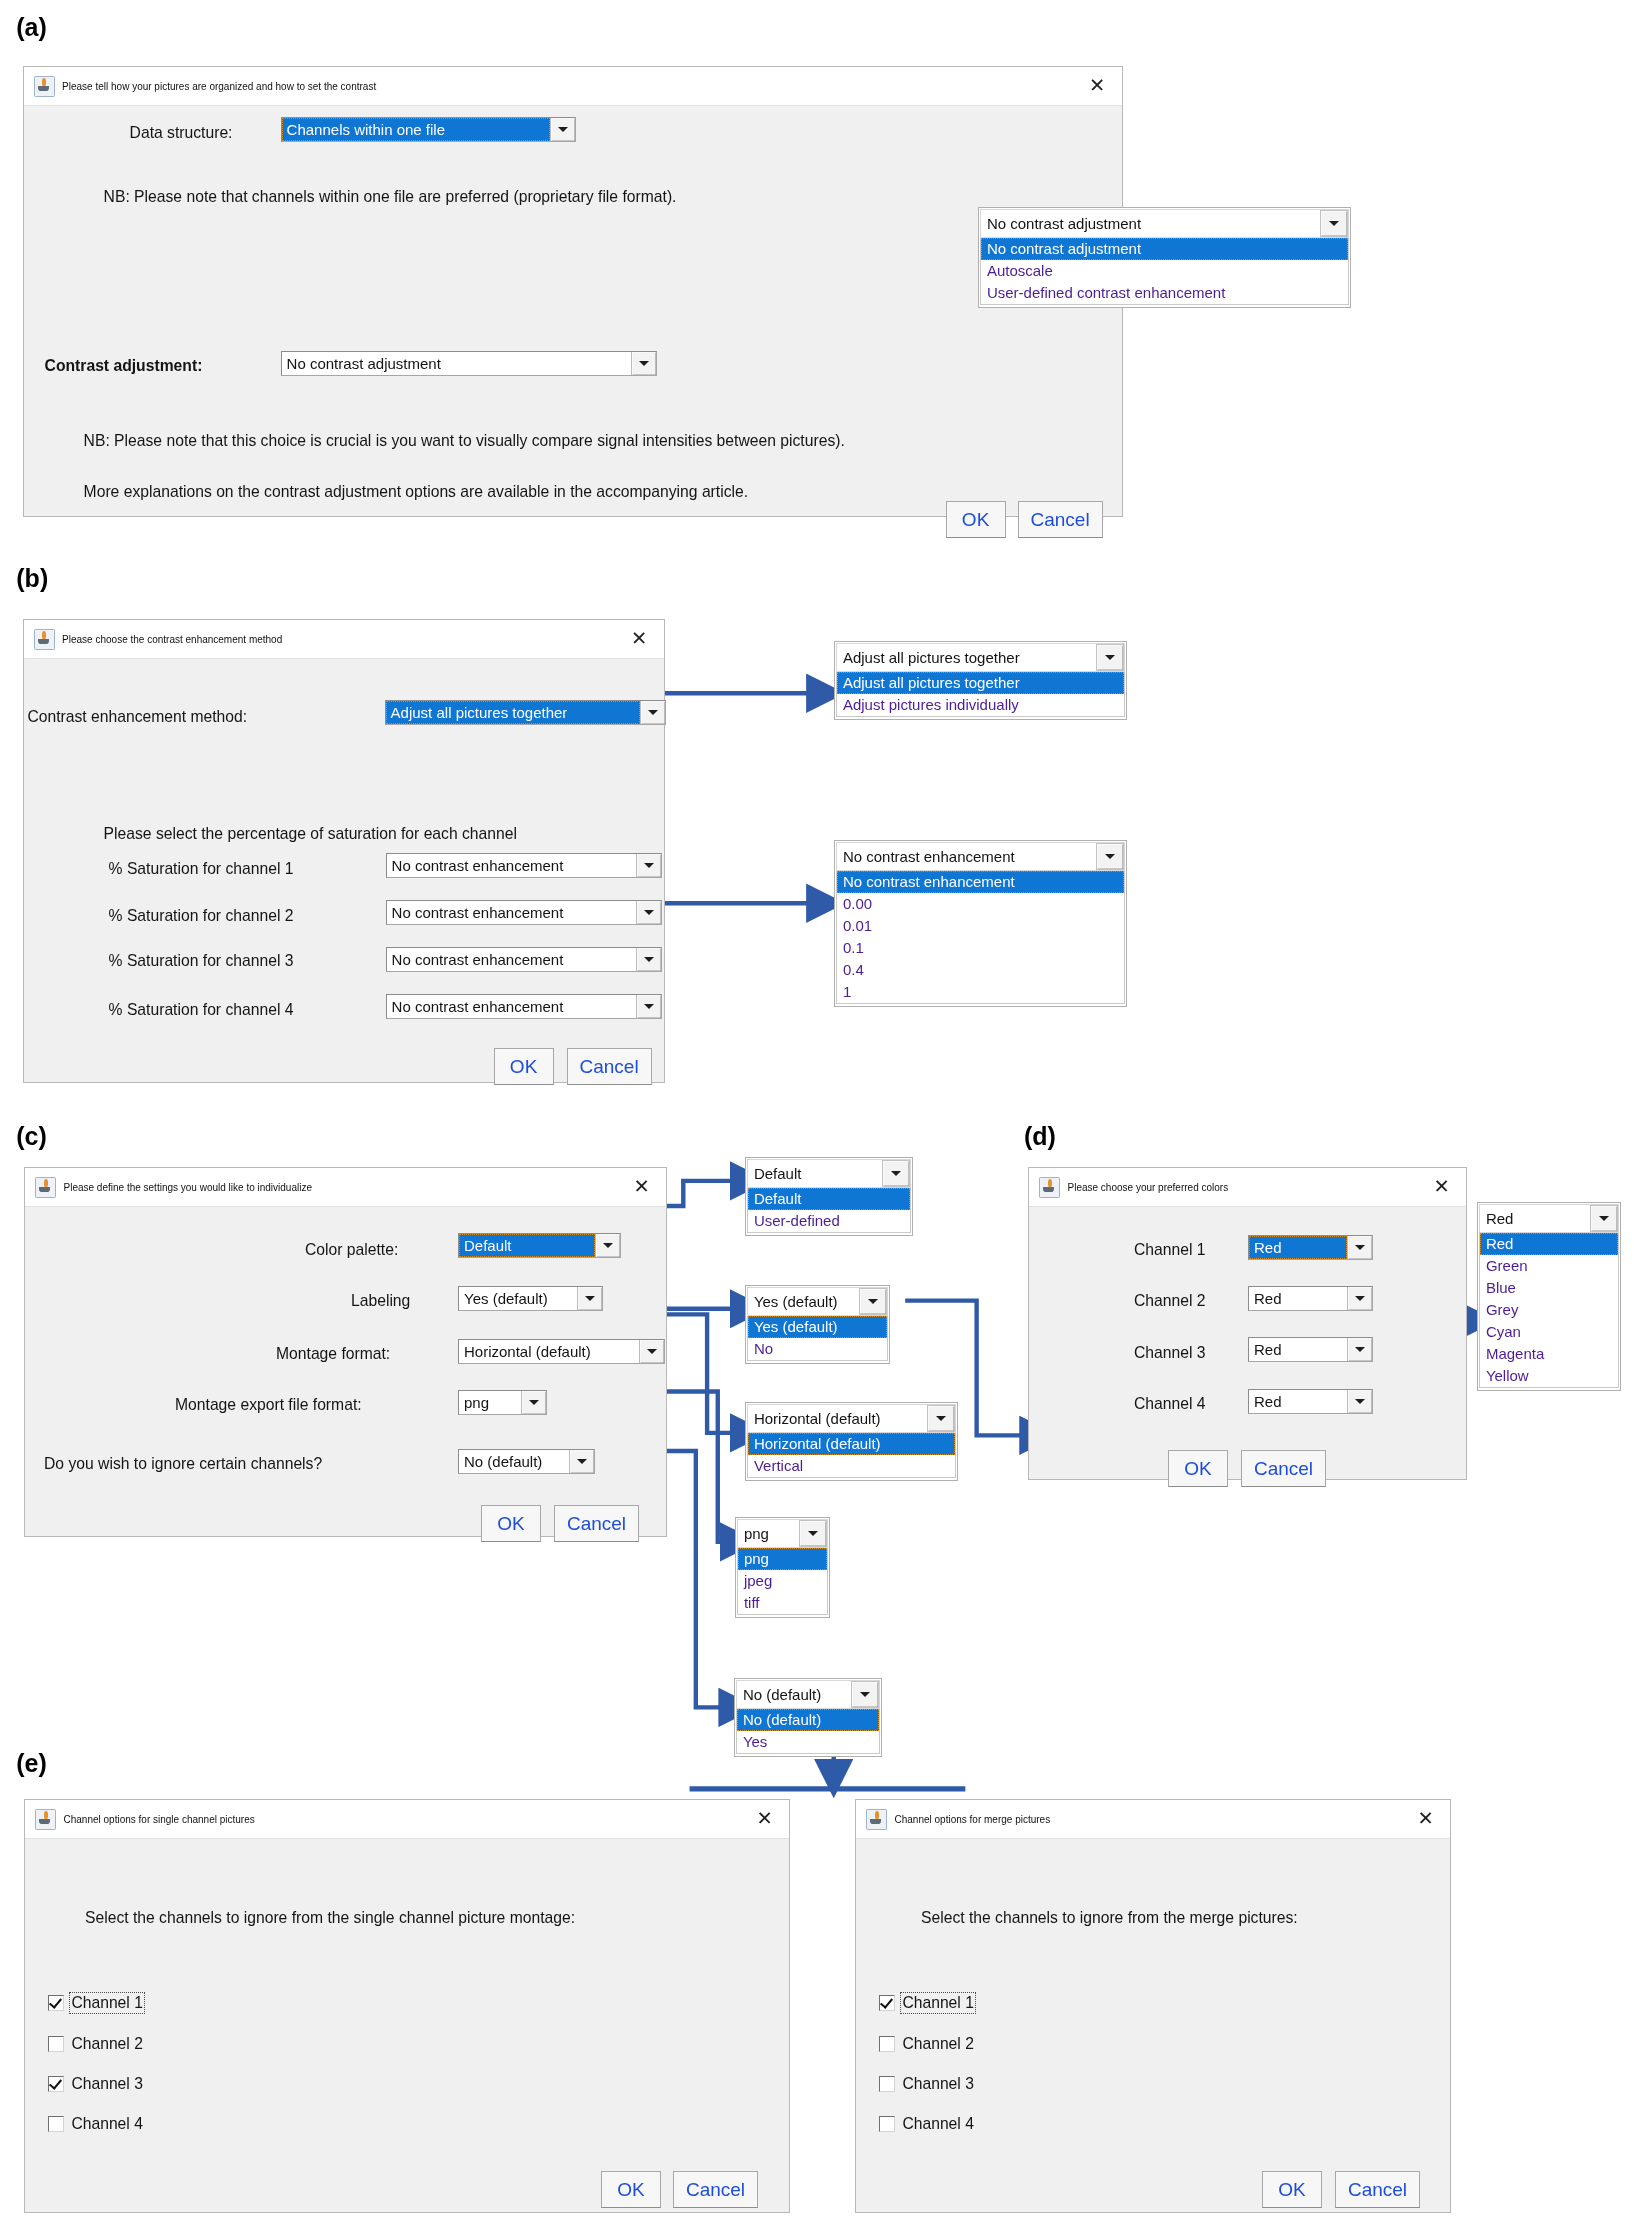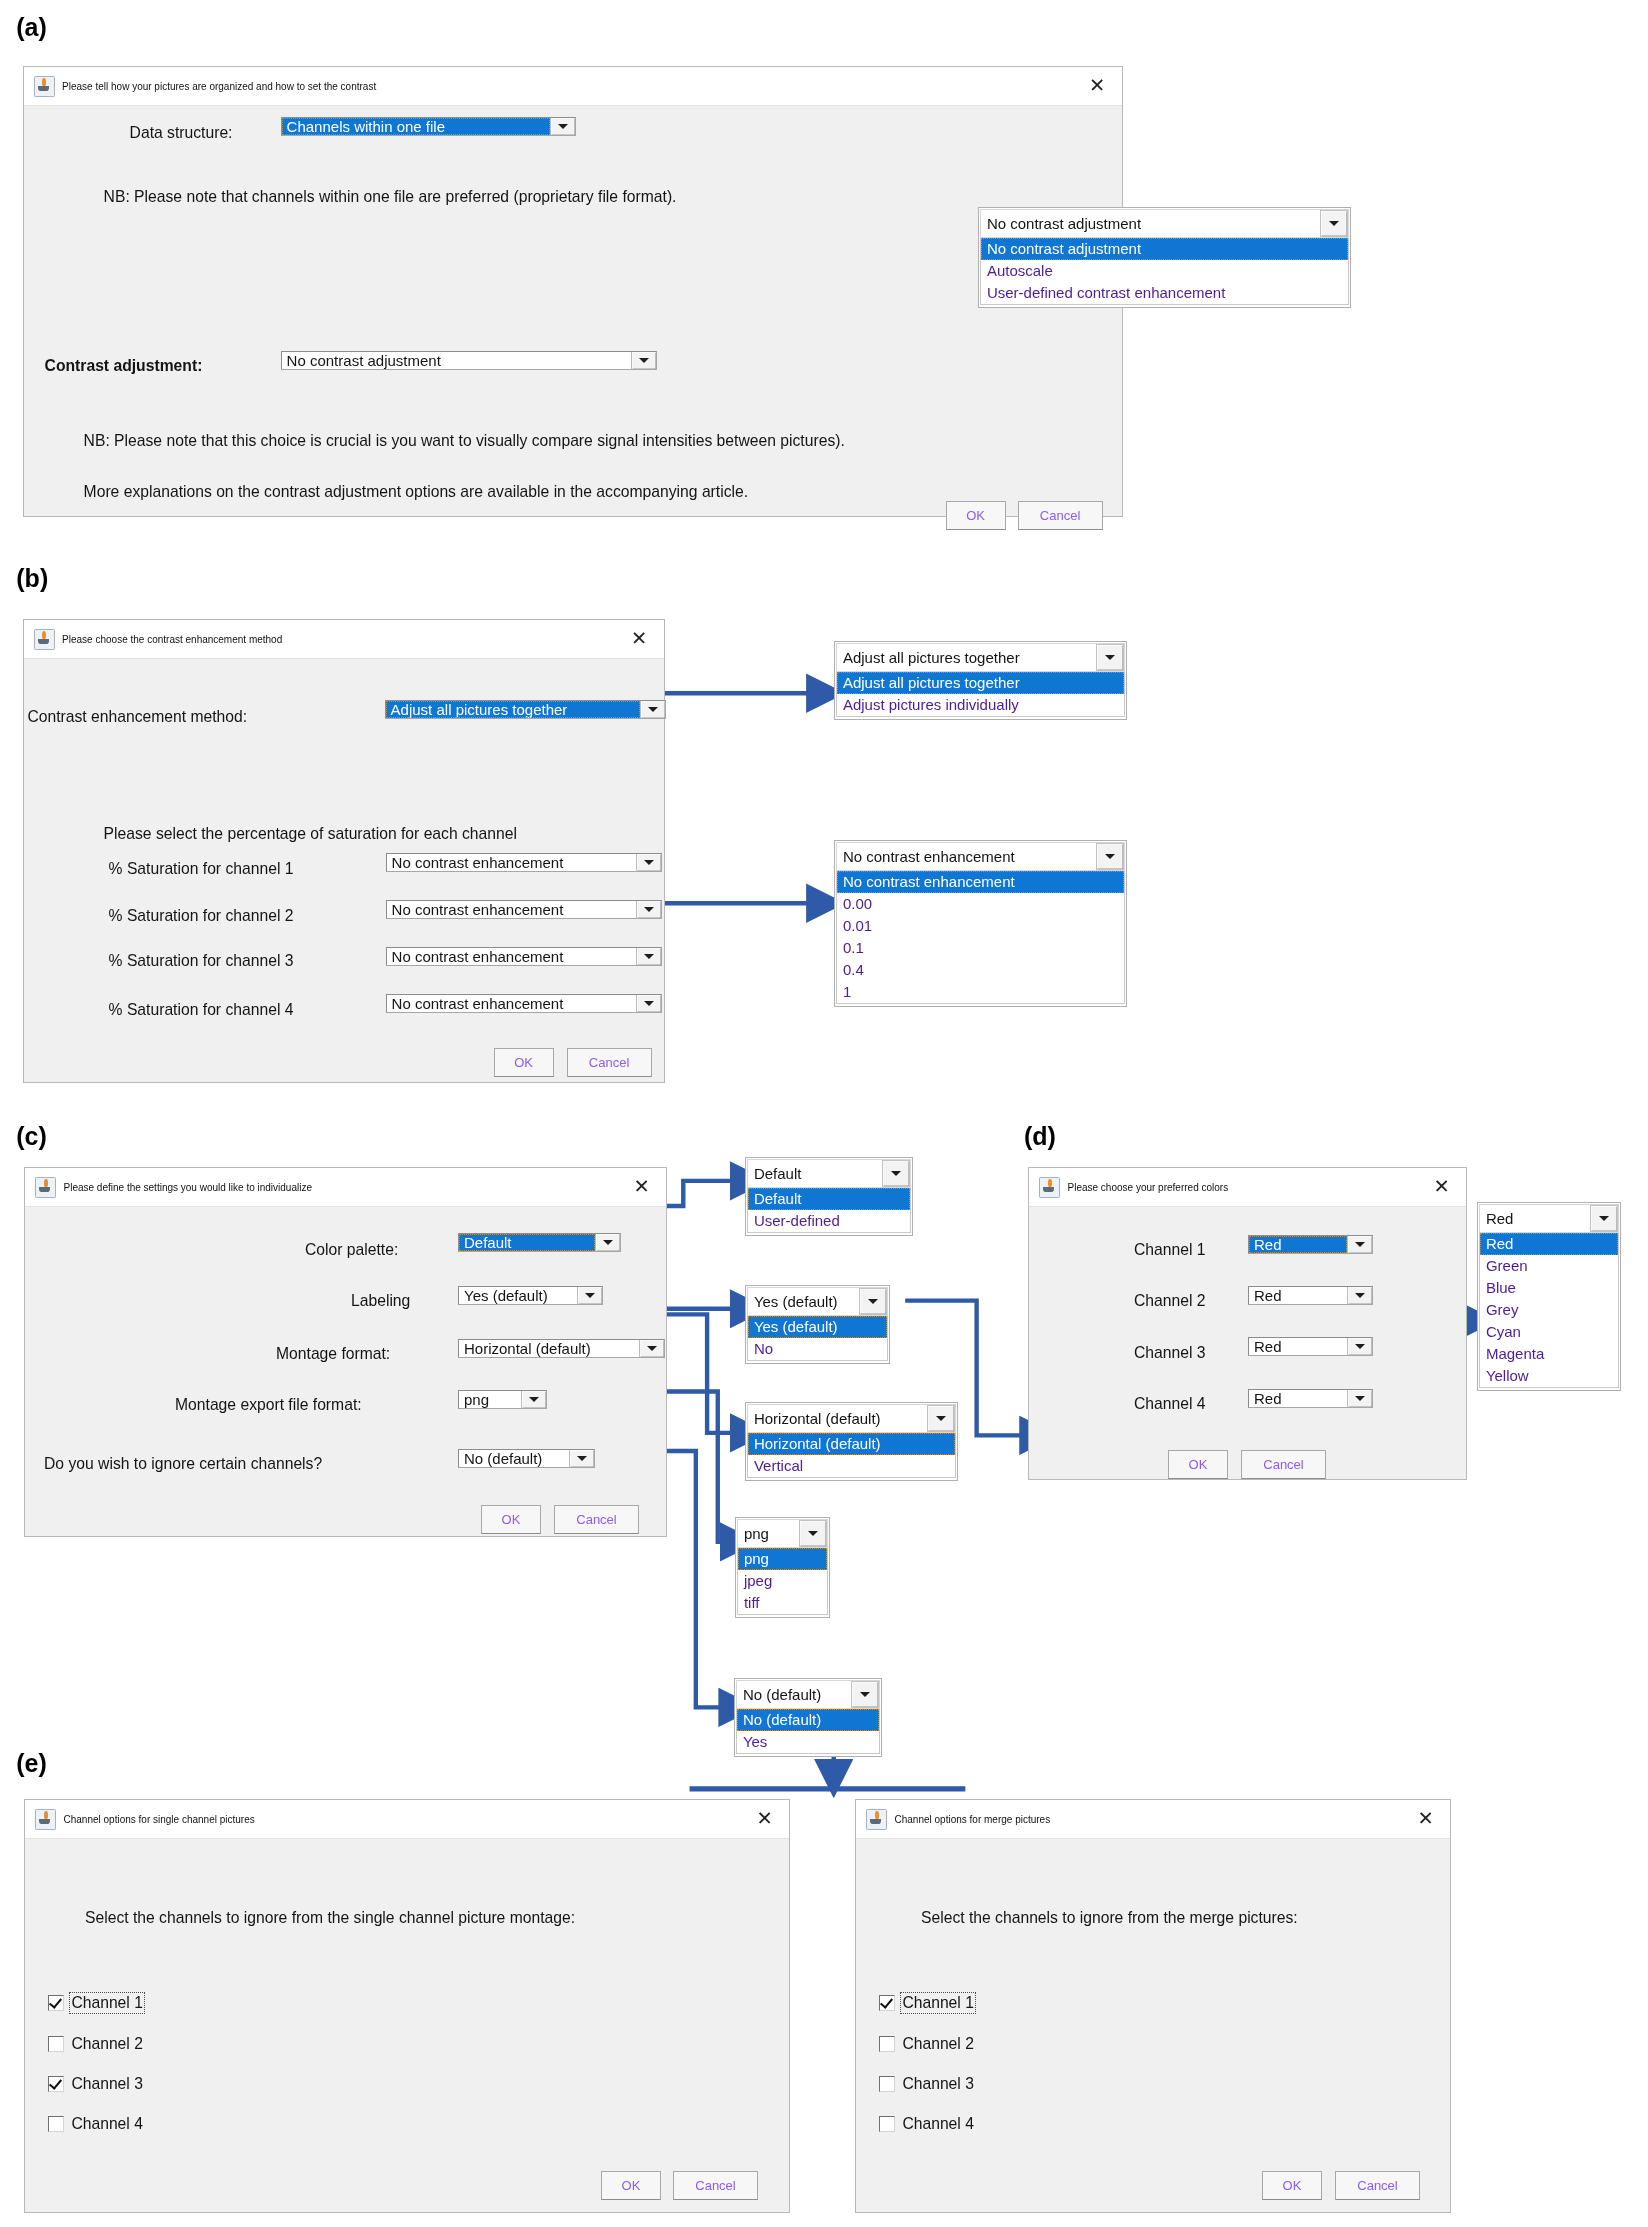"Channels within one file" .combo { height: 19px -> 25px }
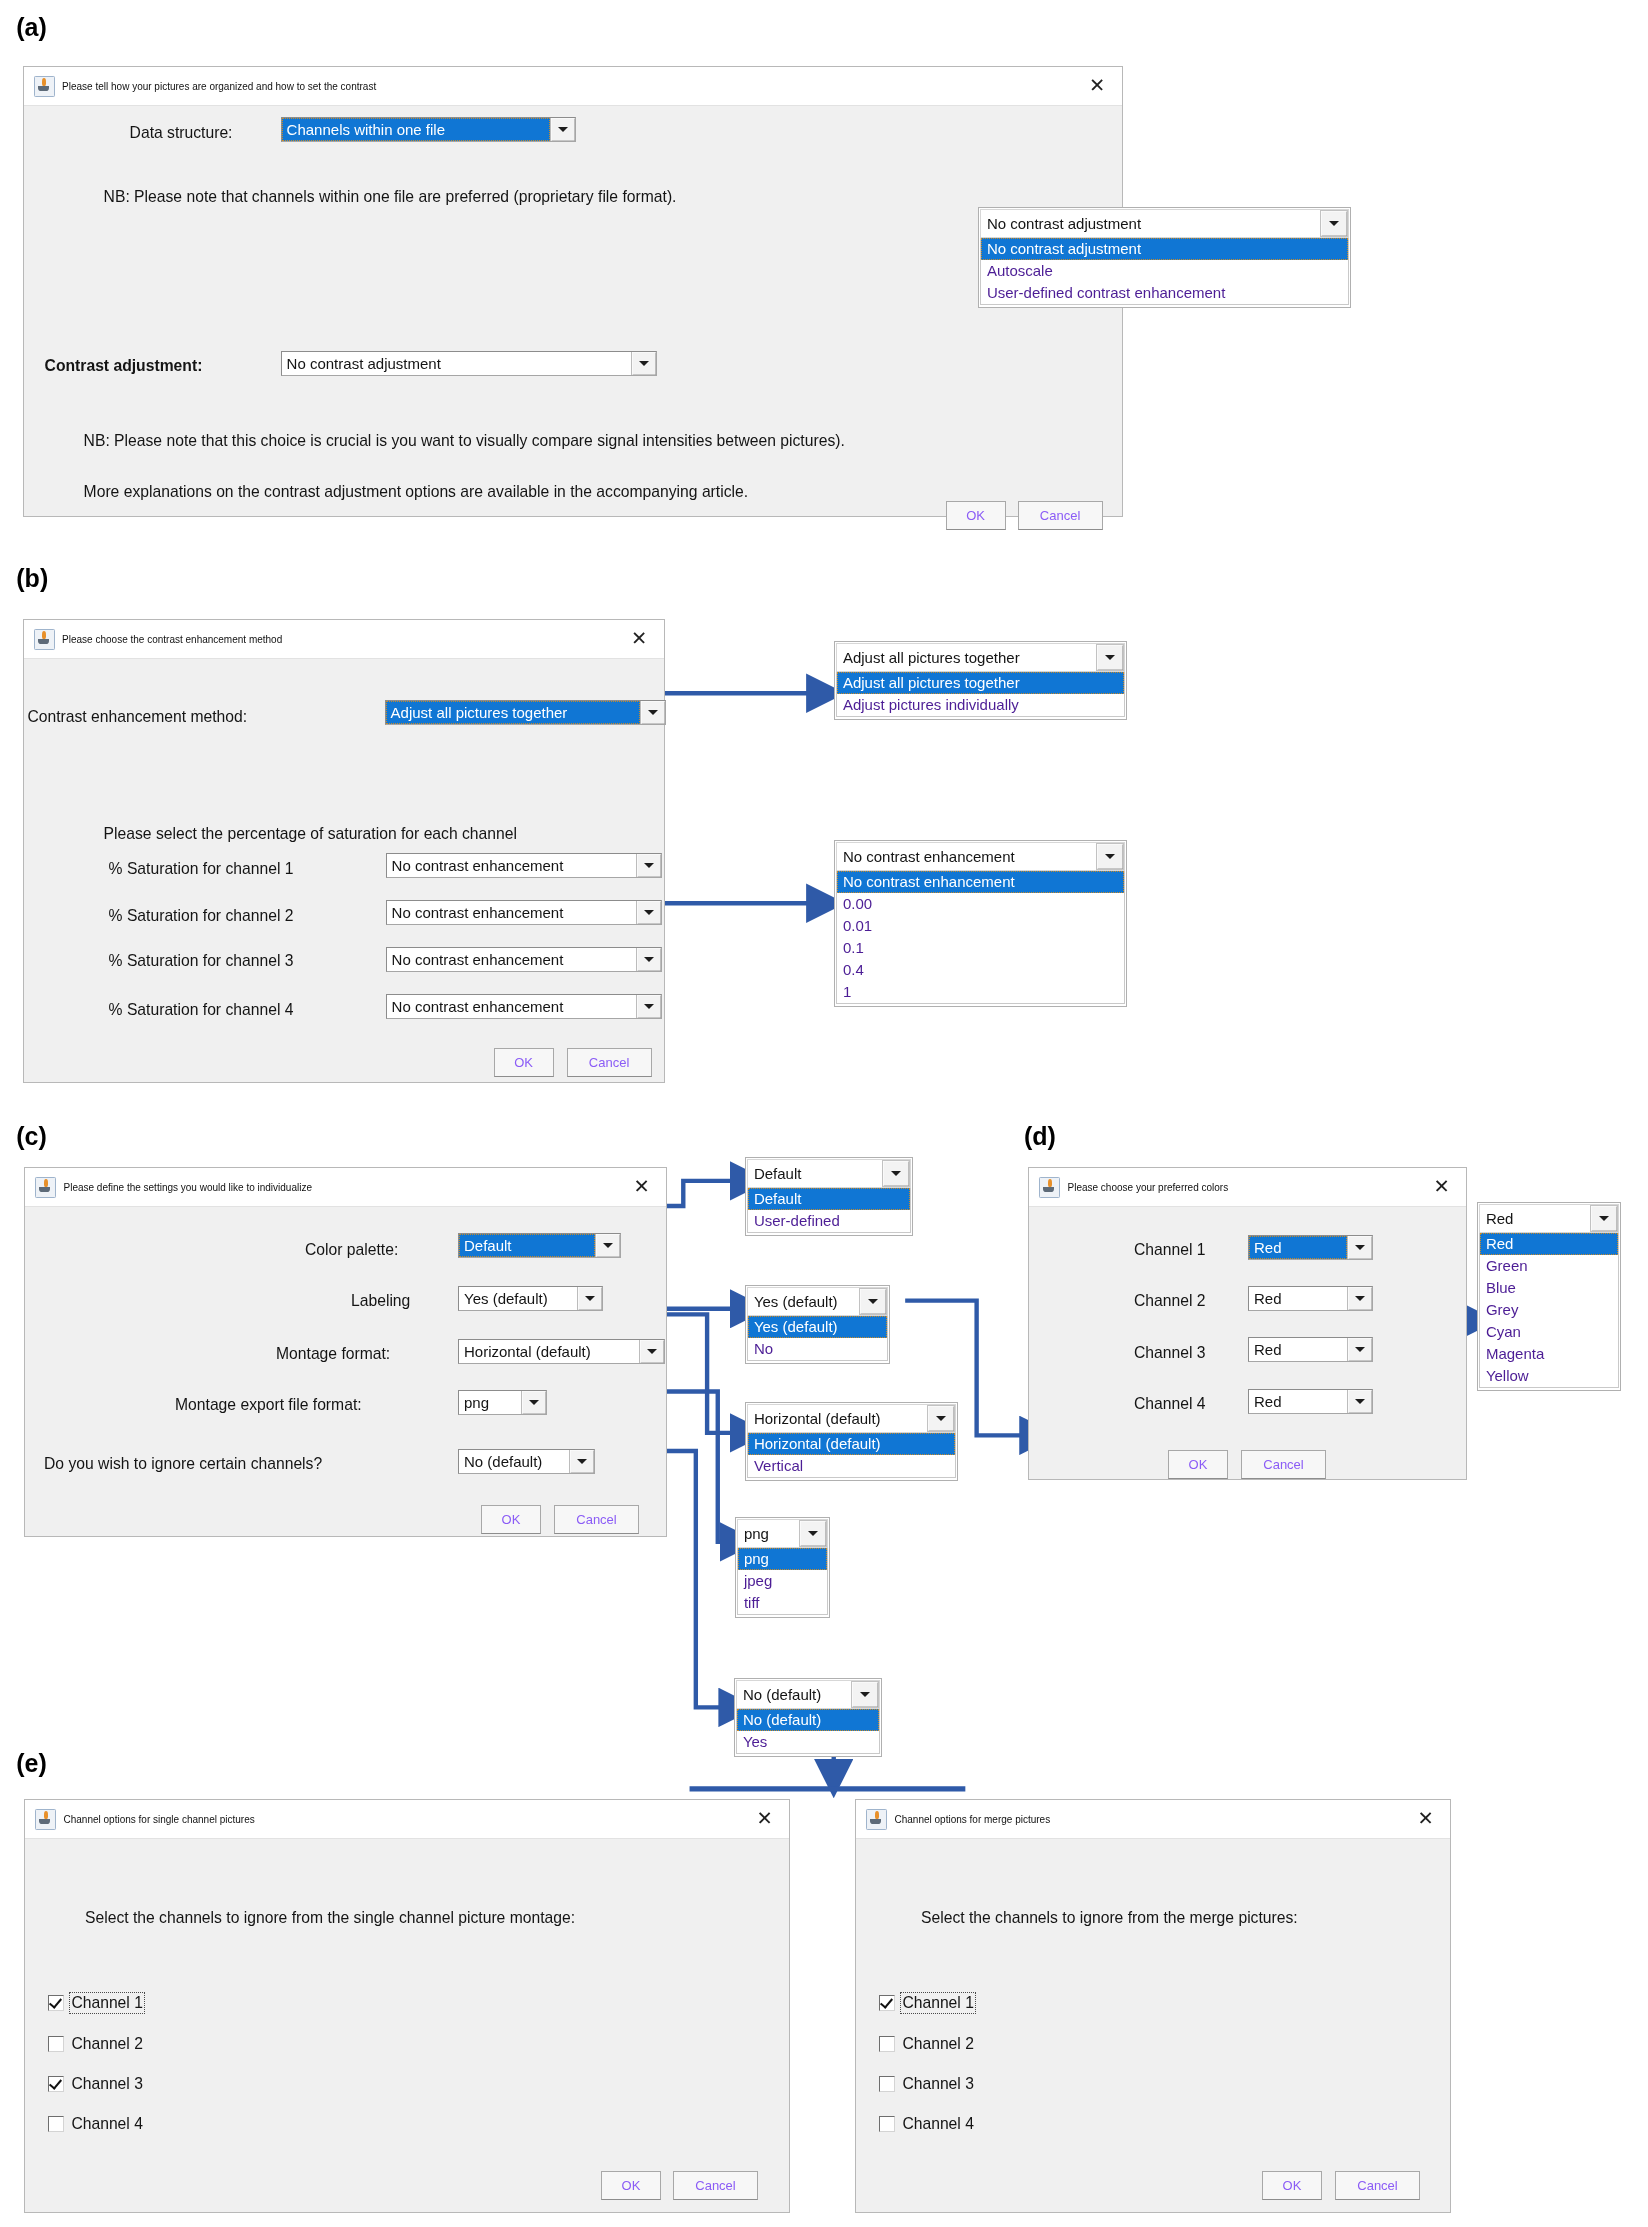"OK" .btn { color: #8b5cf6 -> #1d4ed8; font-size: 13px -> 19px; height: 29px -> 37px }
